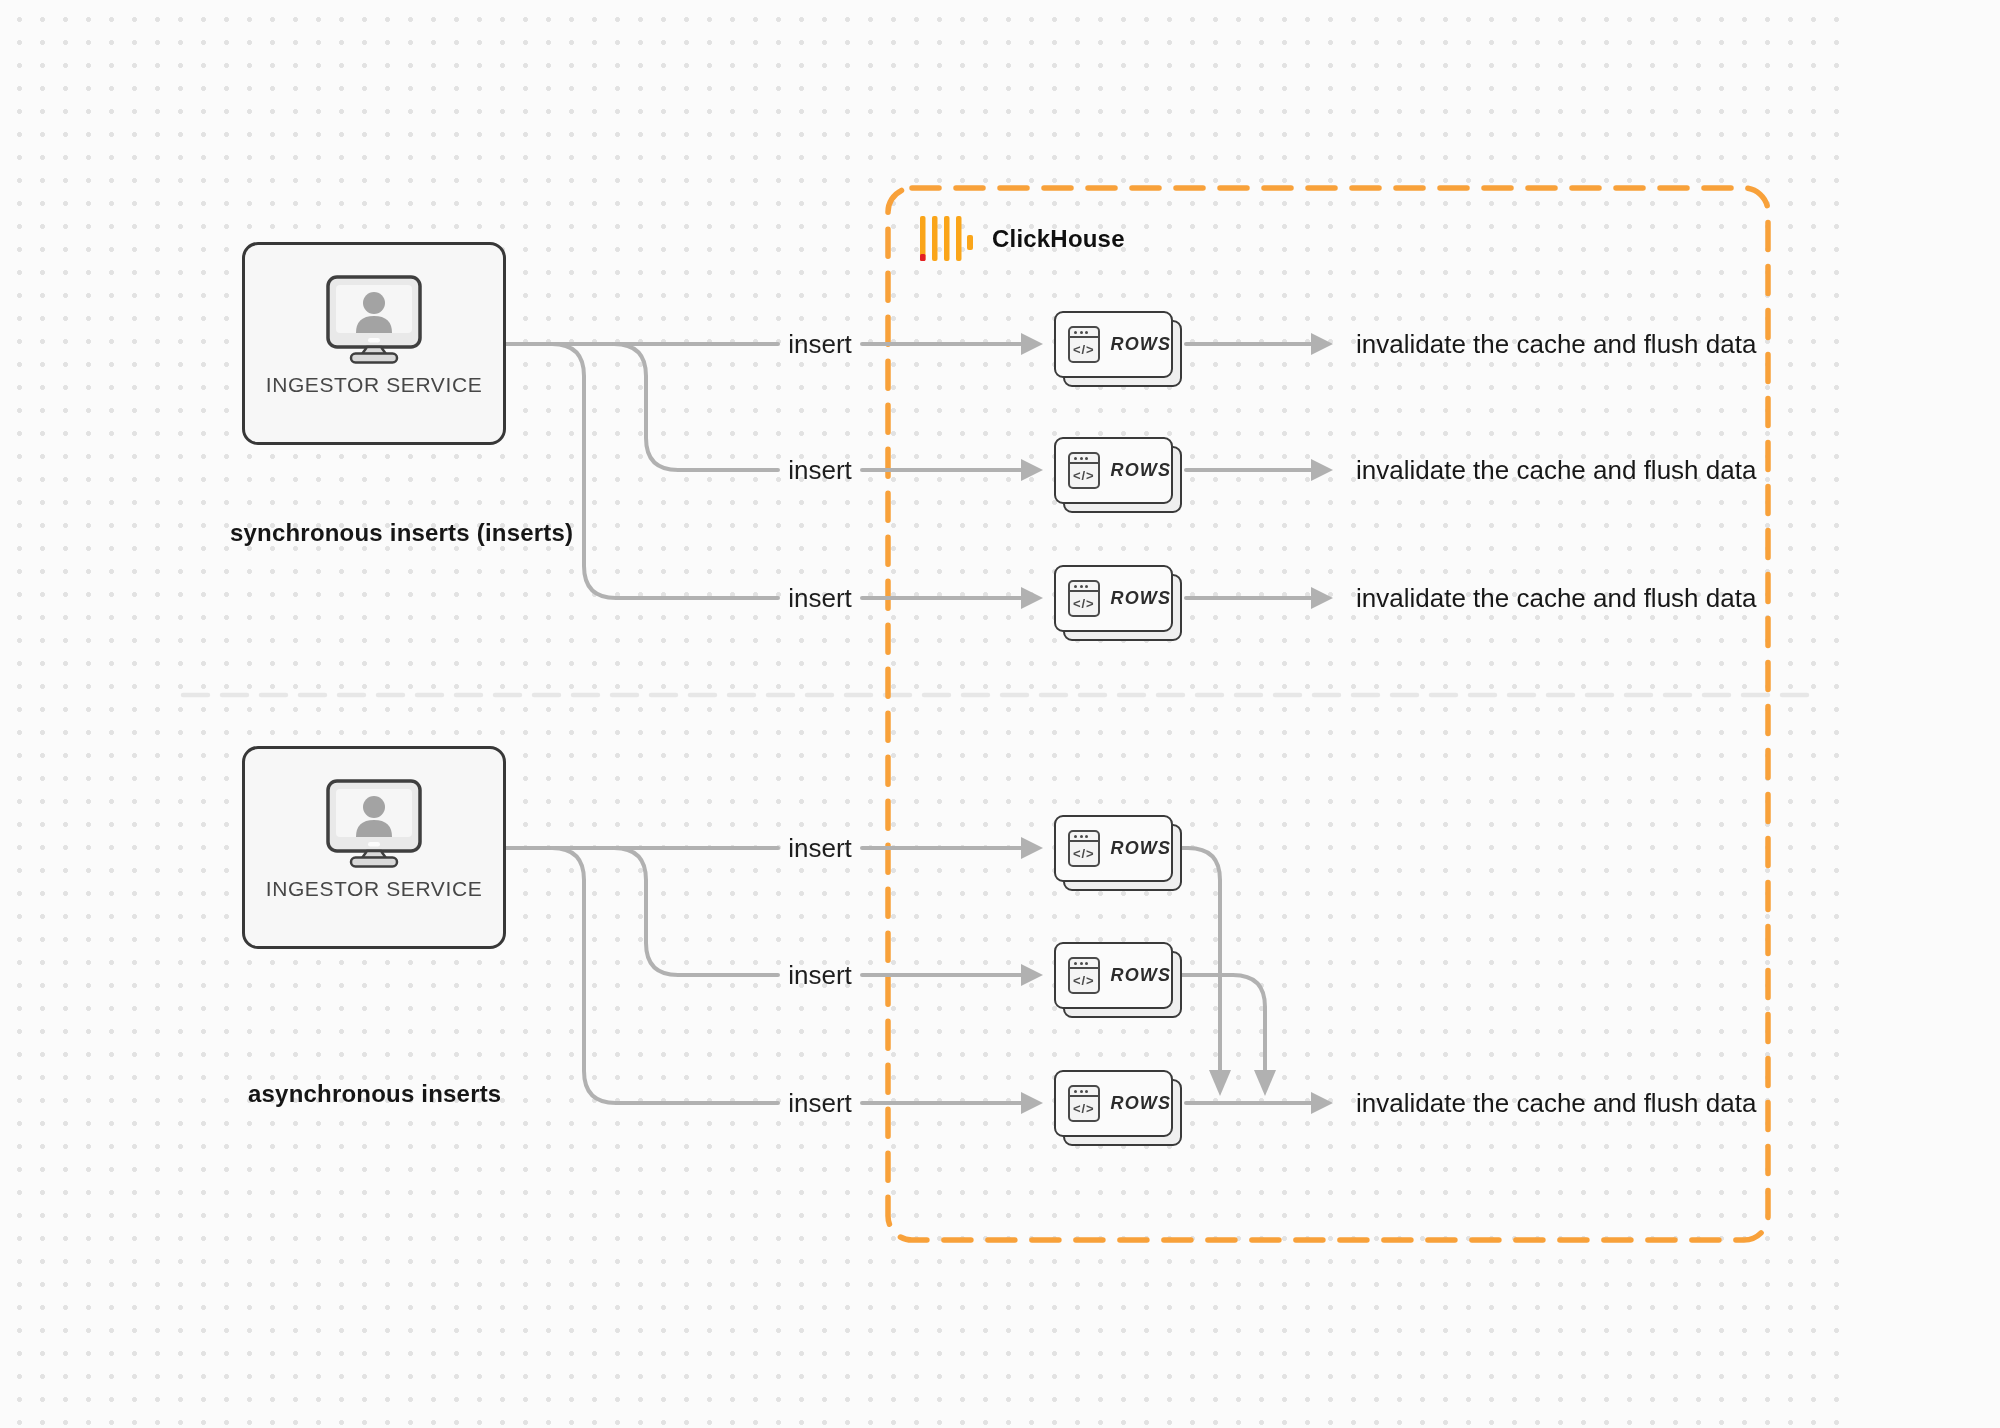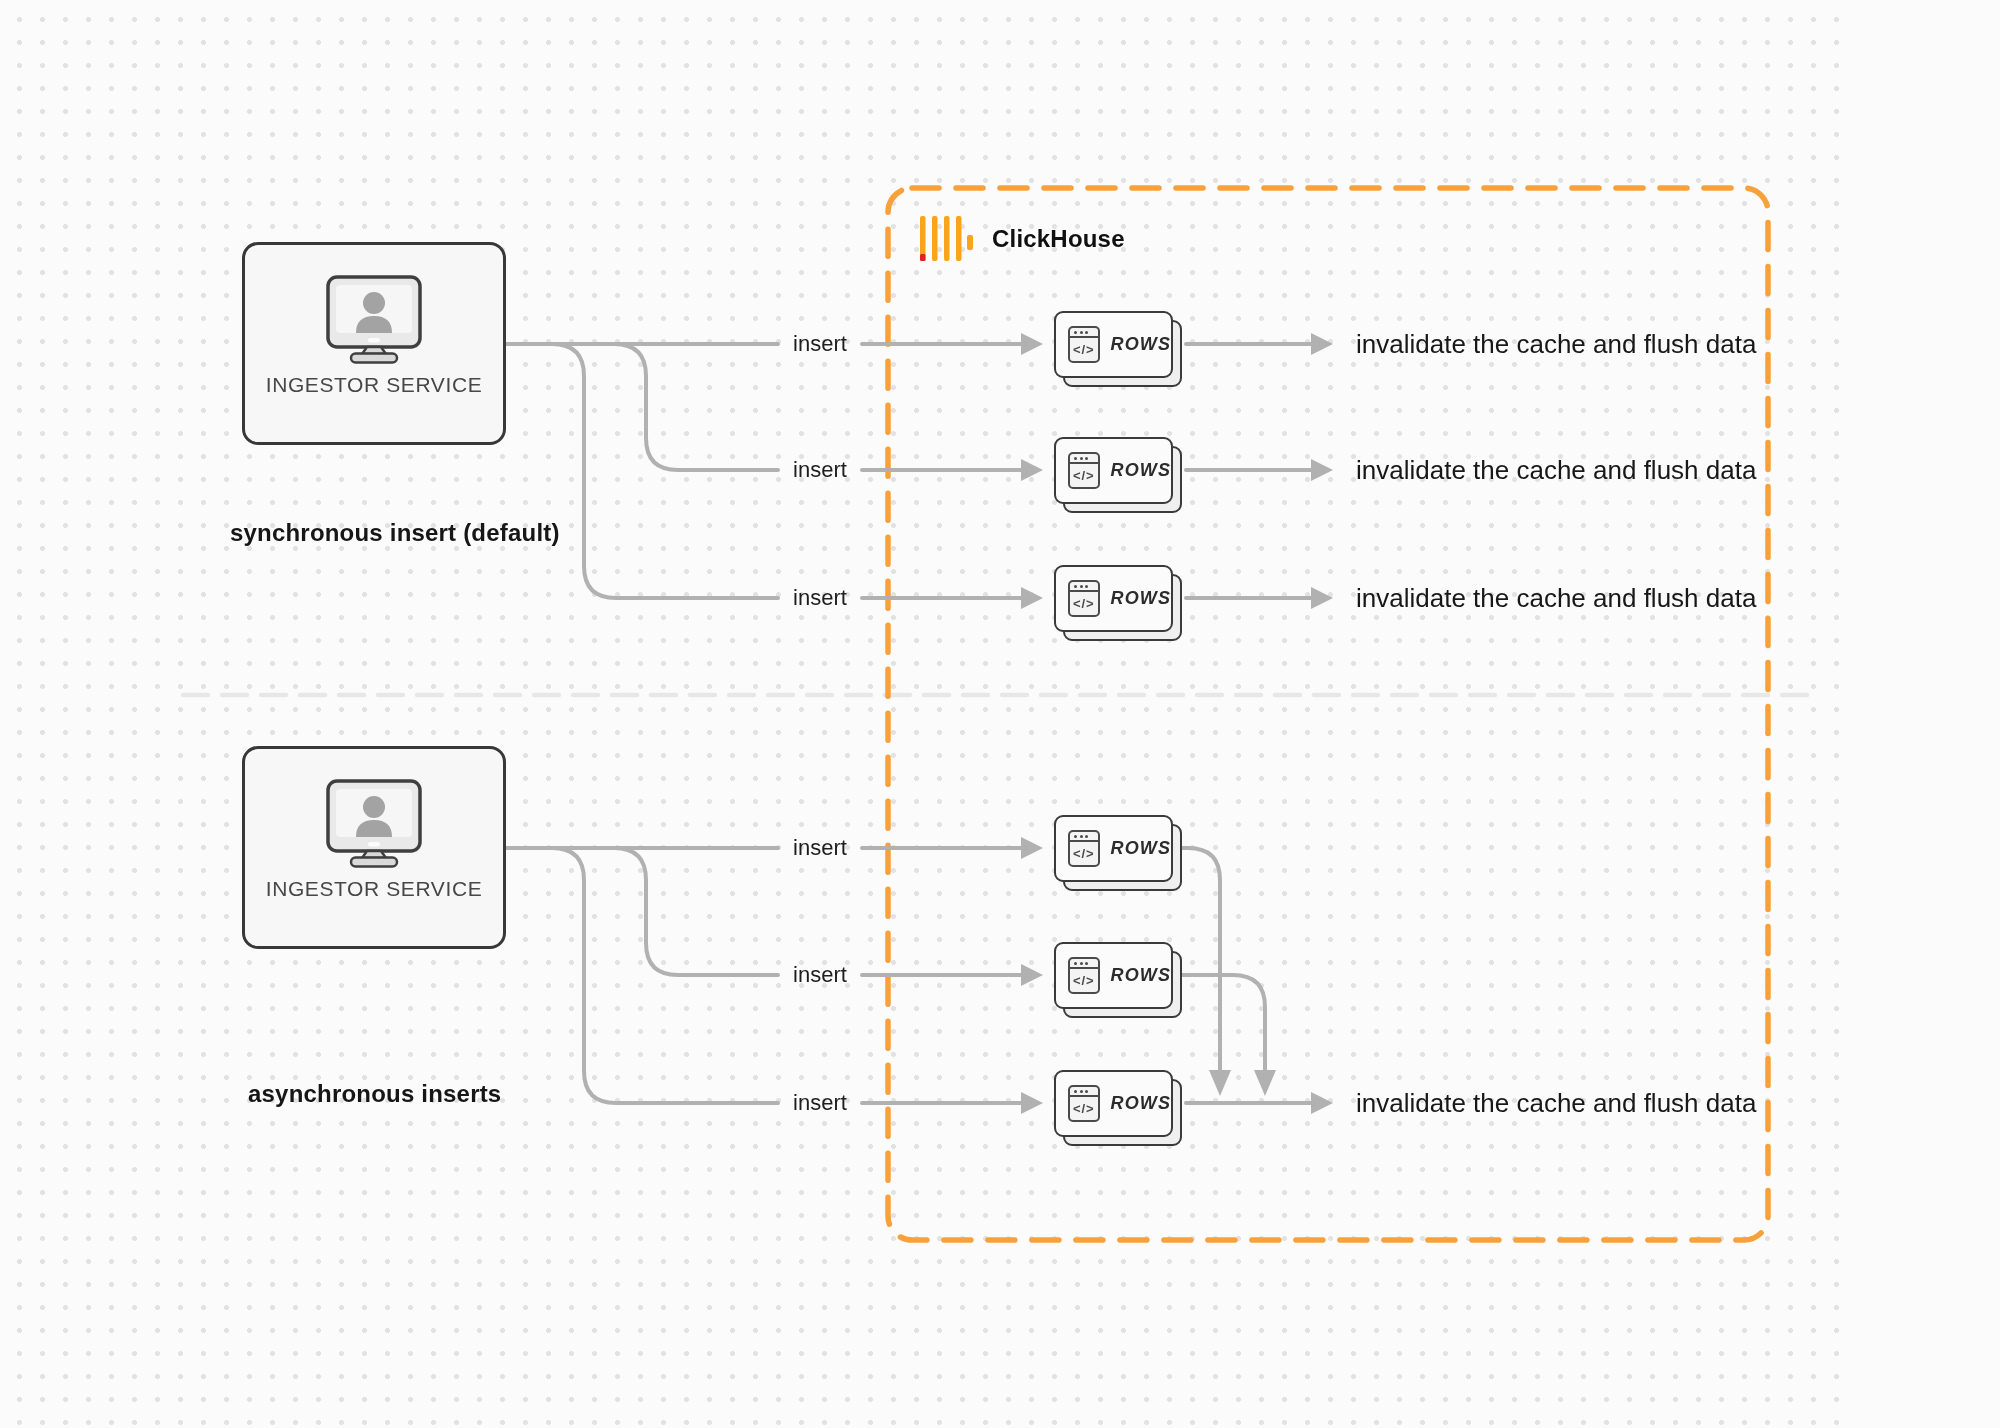"insert" .insert-label { font-size: 22px -> 26px }
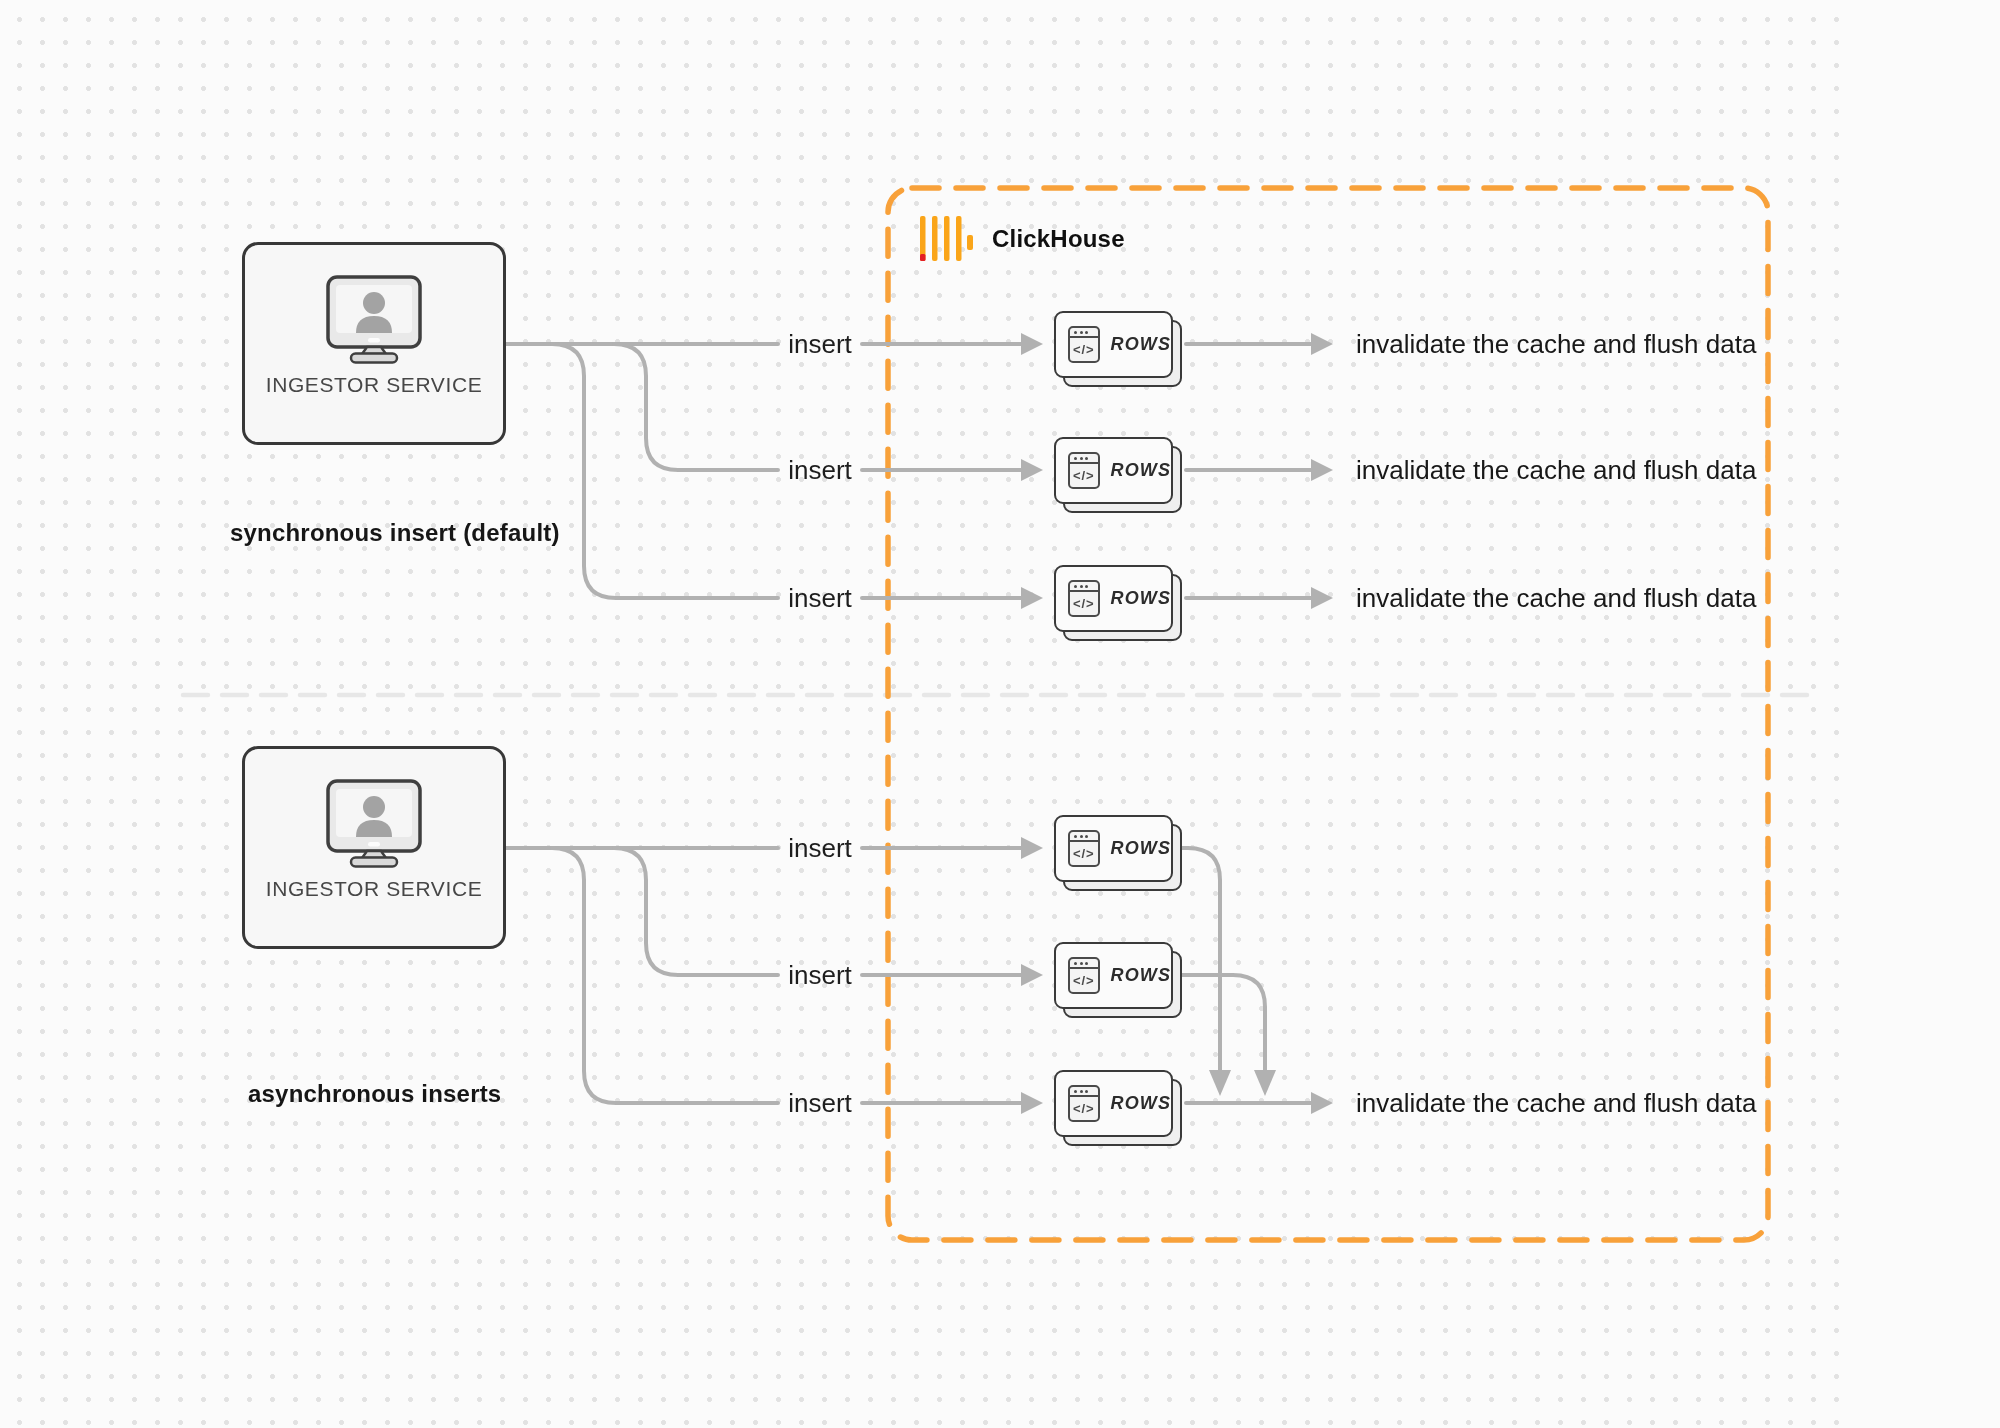"synchronous insert (default)" div.caption { text: insert (default -> inserts (inserts }
